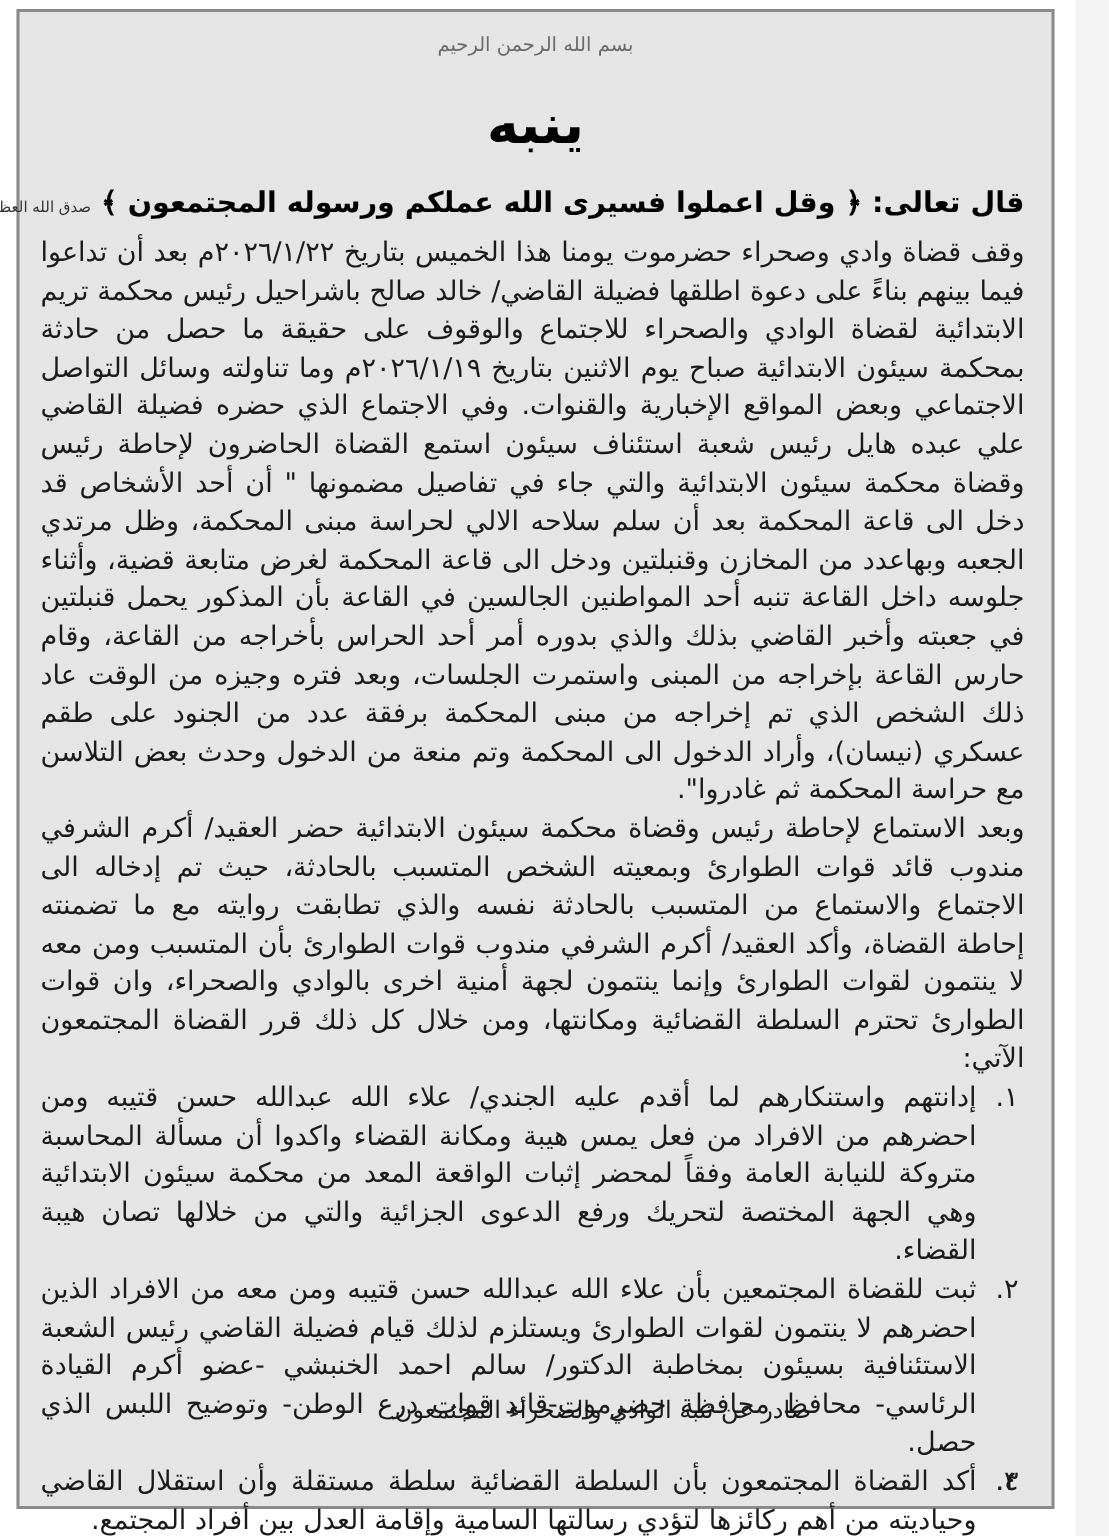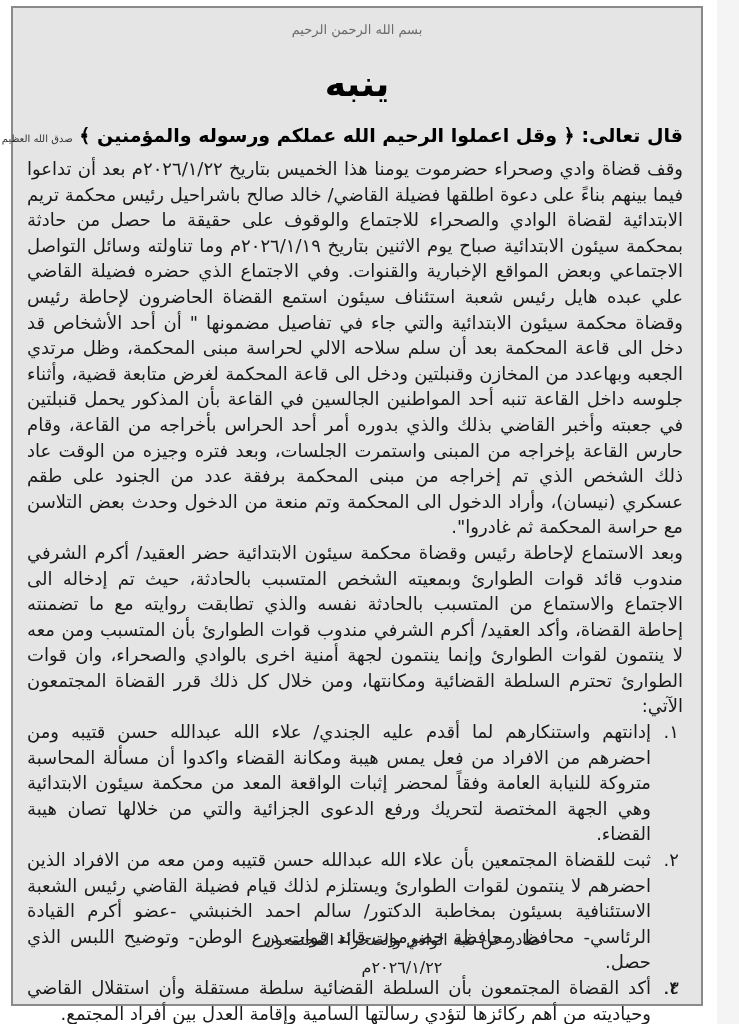"وقل اعملوا الرحيم الله عملكم" span { text: الرحيم الله عملكم ورسوله والمؤمنين -> فسيرى الله عملكم ورسوله المجتمعون }
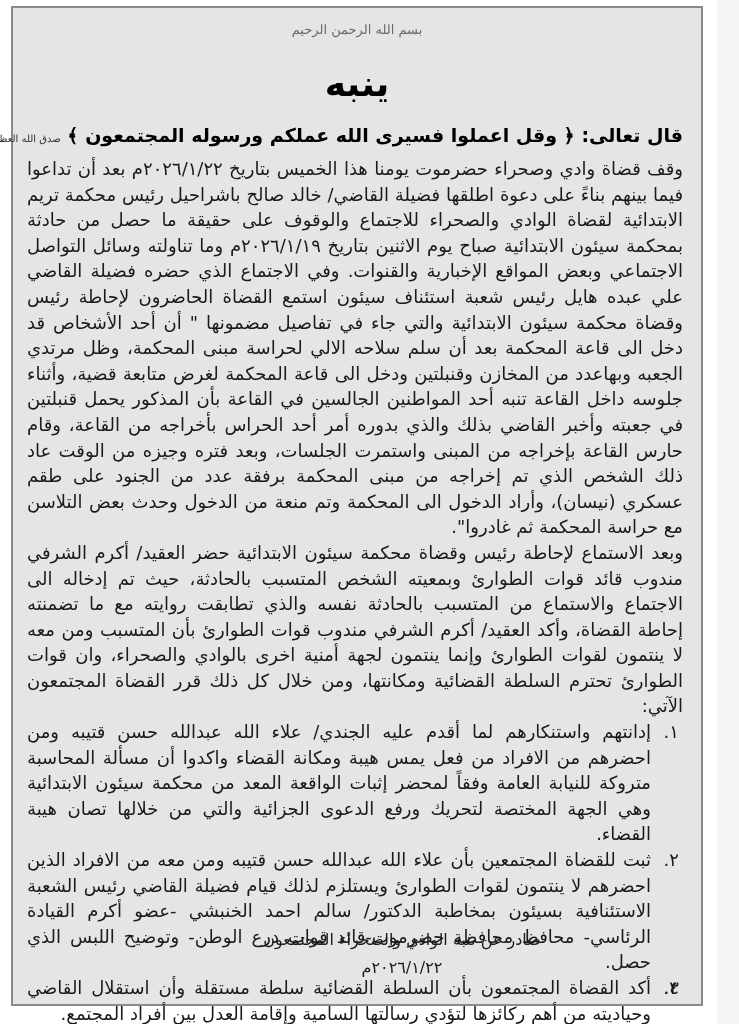"٢٠٢٦/١/٢٢م" div { html: <div>٢٠٢٦/١/٢٢م</div> -> none }
